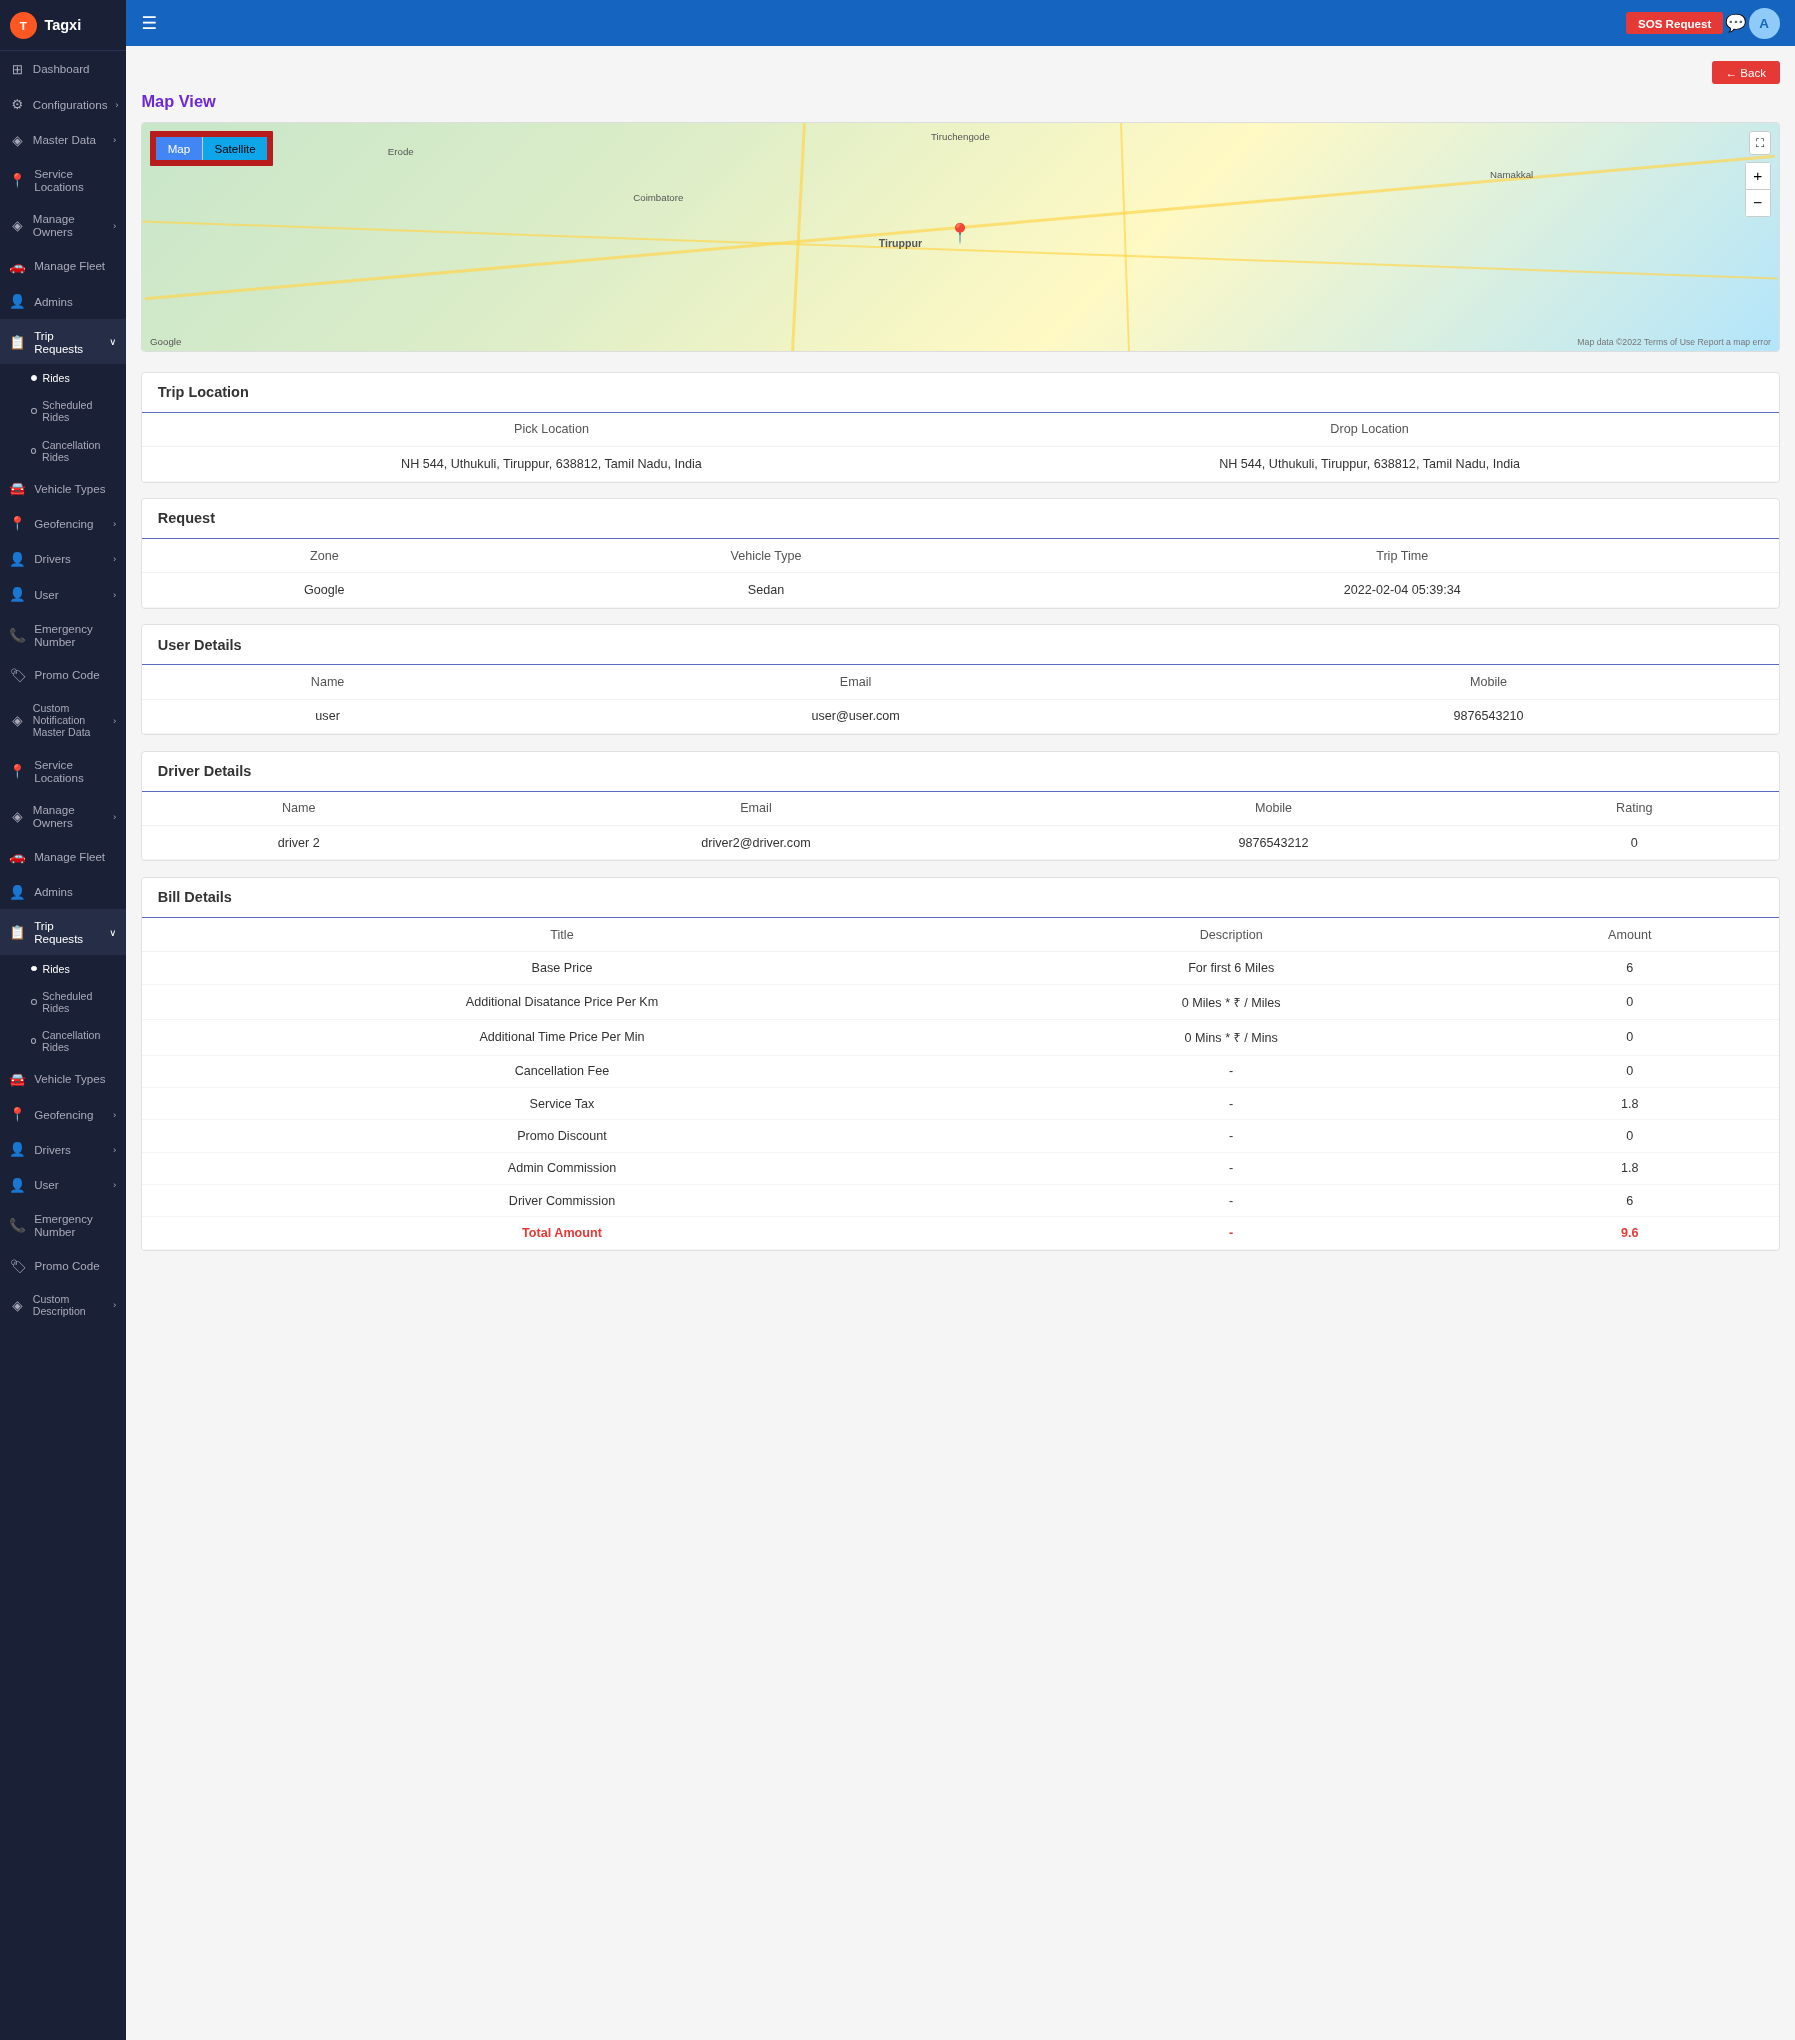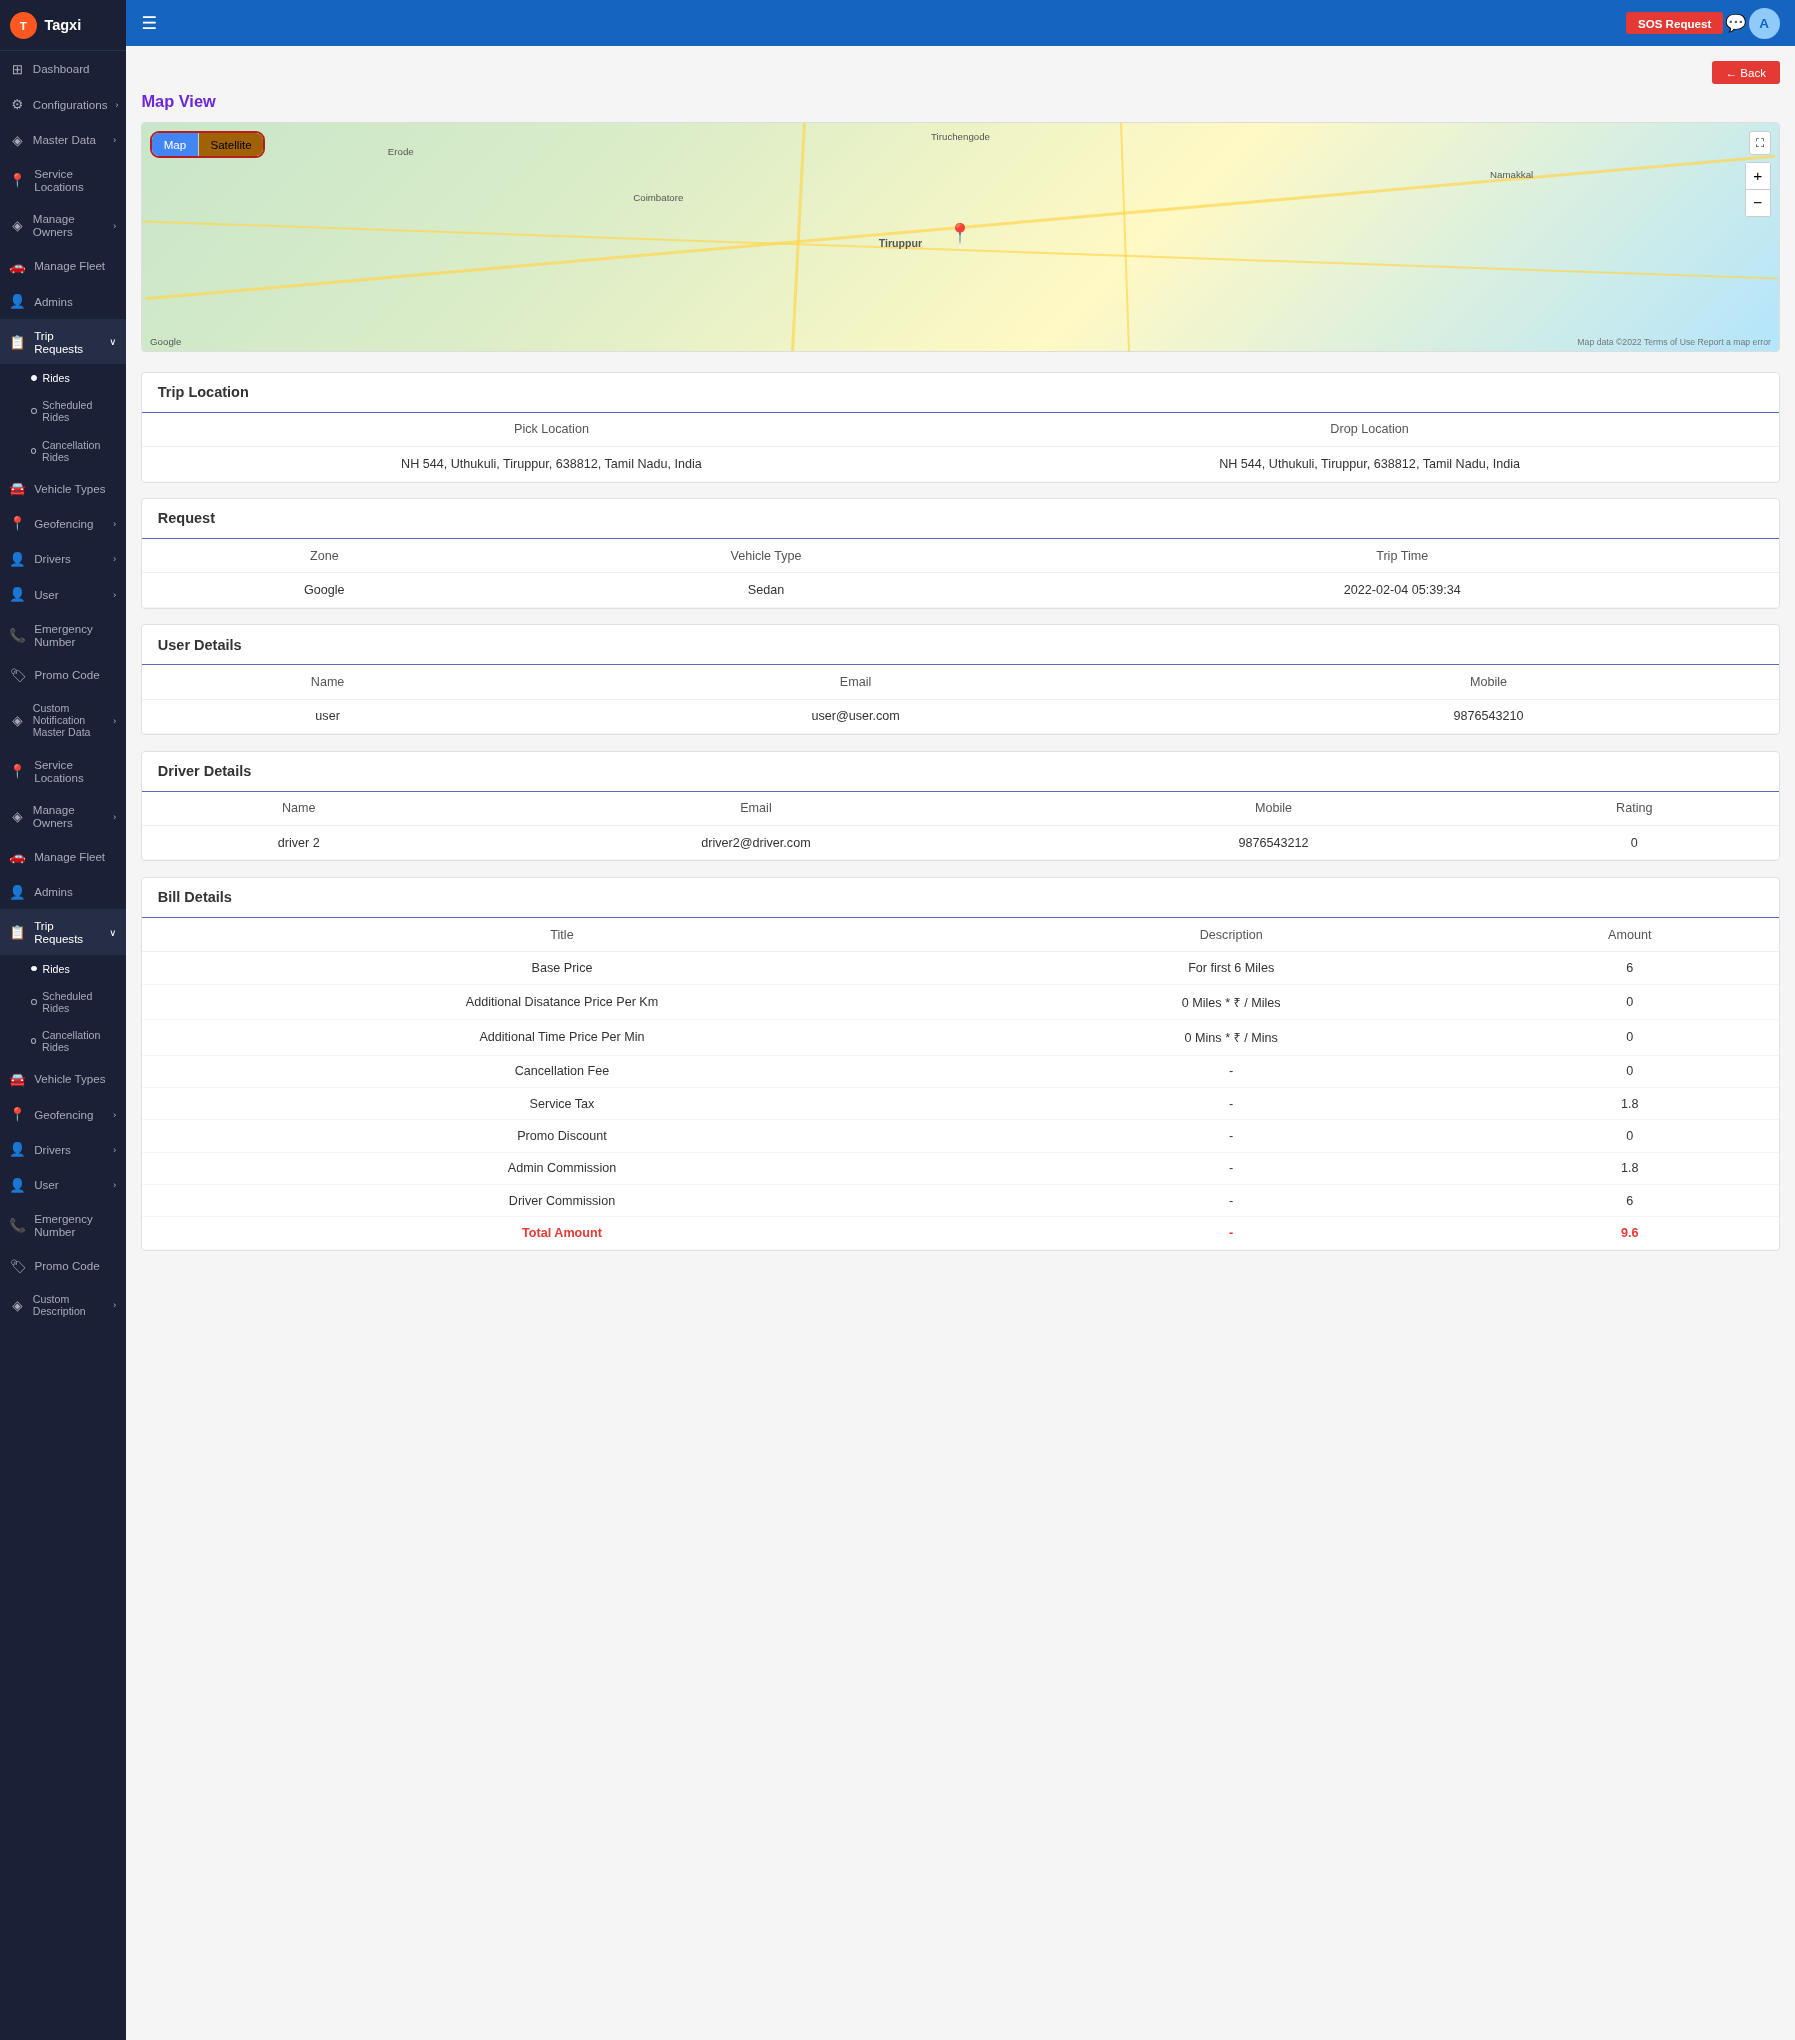"Map" .map-controls { border: 2px solid #b91c1c -> 6px solid #b91c1c; border-radius: 9px -> 1px }
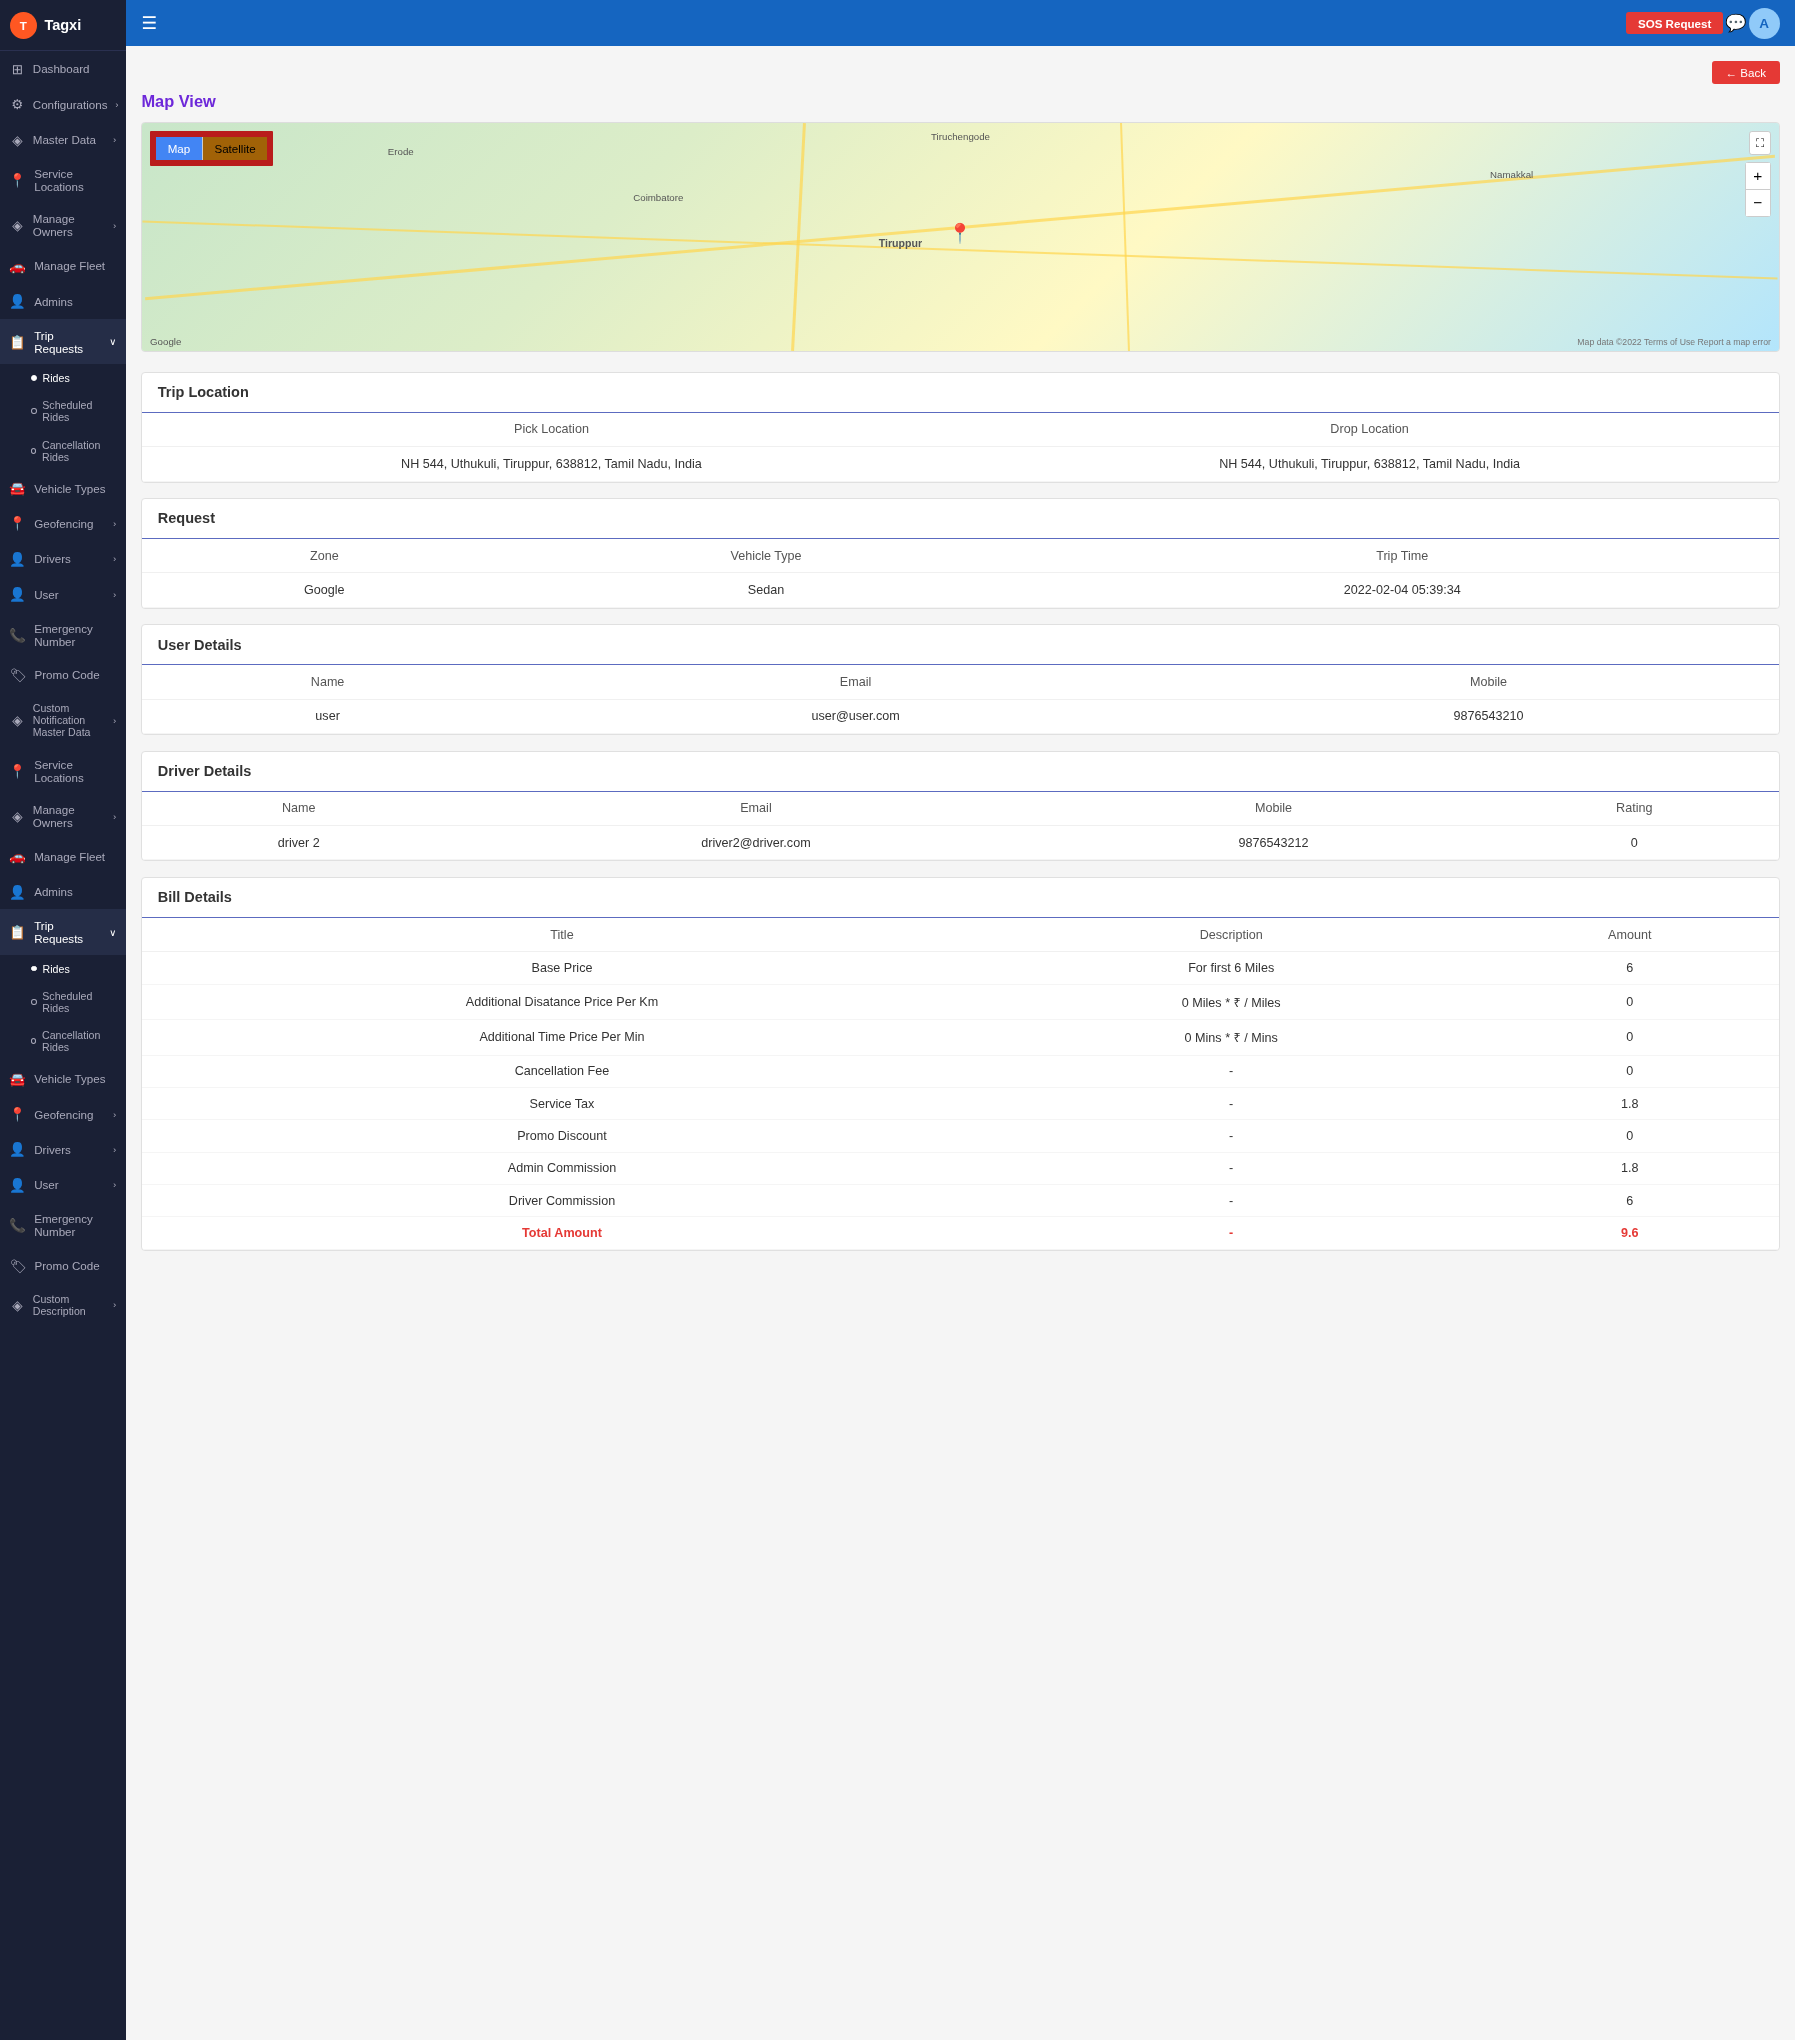"Satellite" .map-btn { background: #a16207 -> #0ea5e9 }
